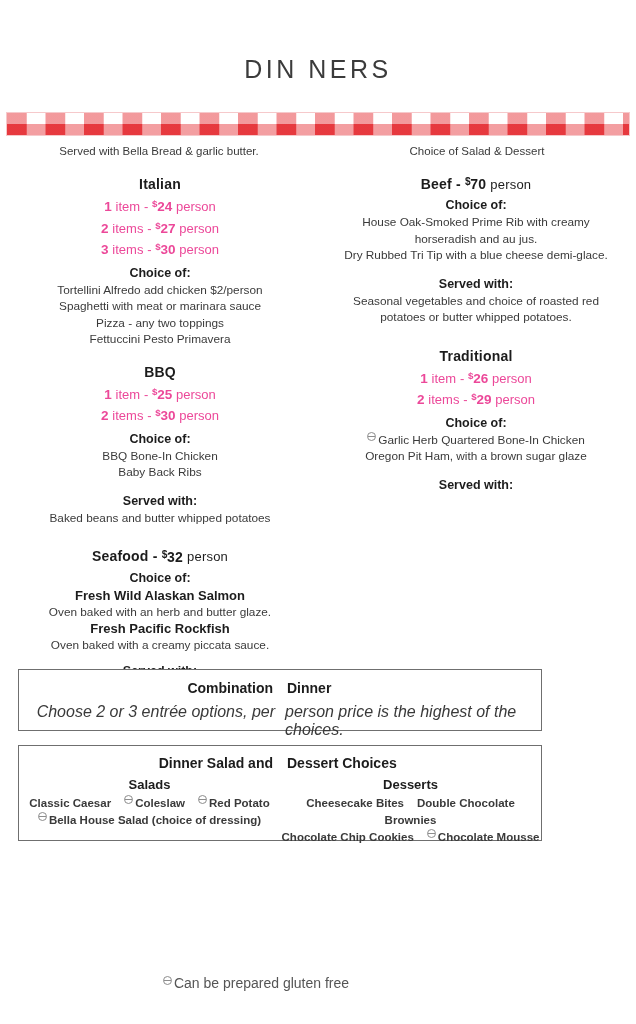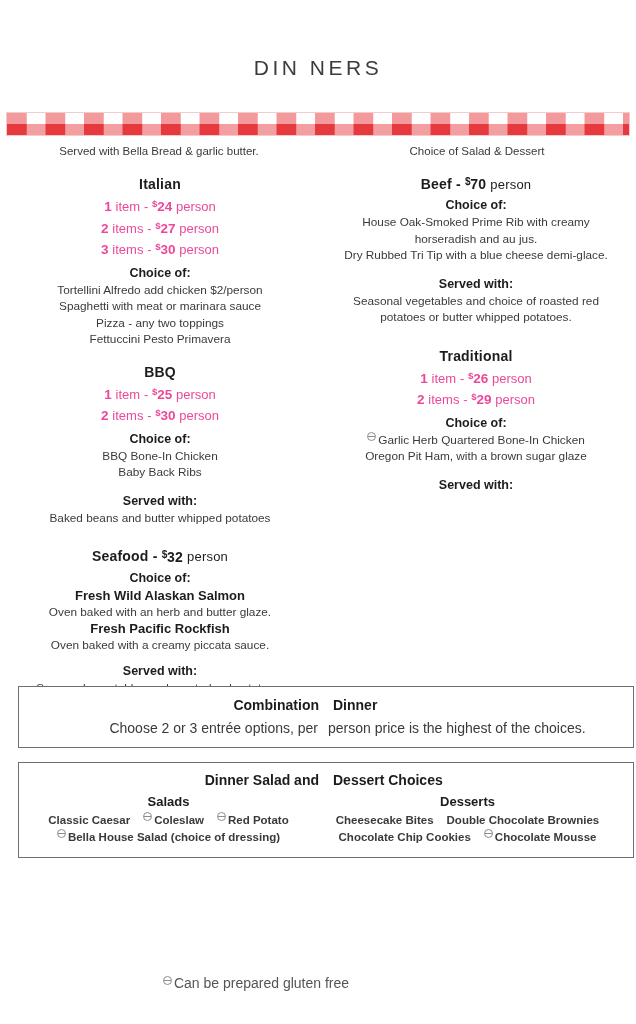"DIN NERS" .page-title { font-size: 21px -> 25px }
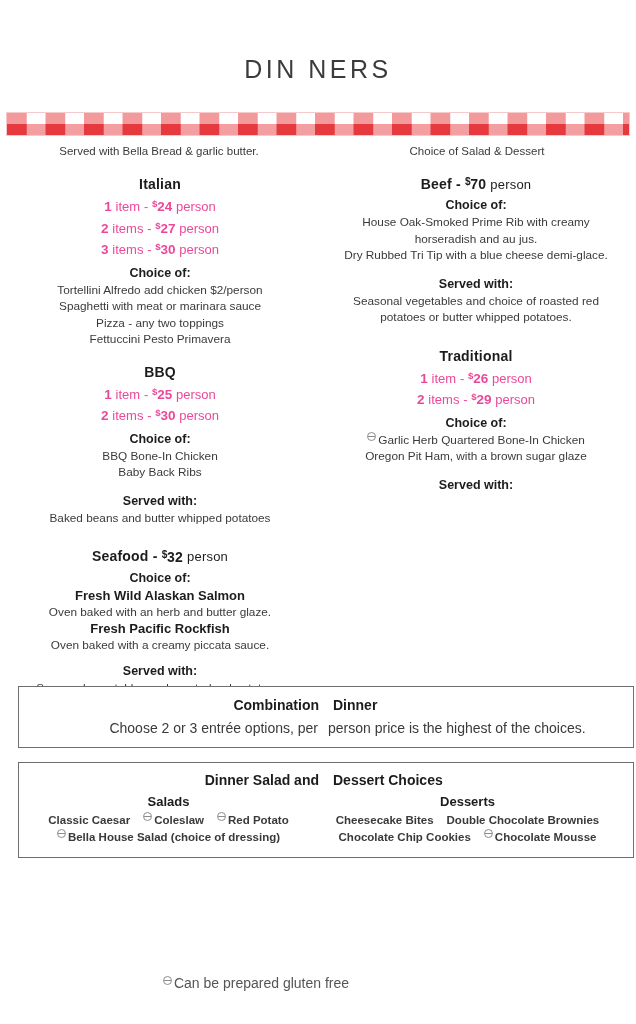"Combination" .boxed { margin-top: 17px -> none; width: 616px -> 524px }
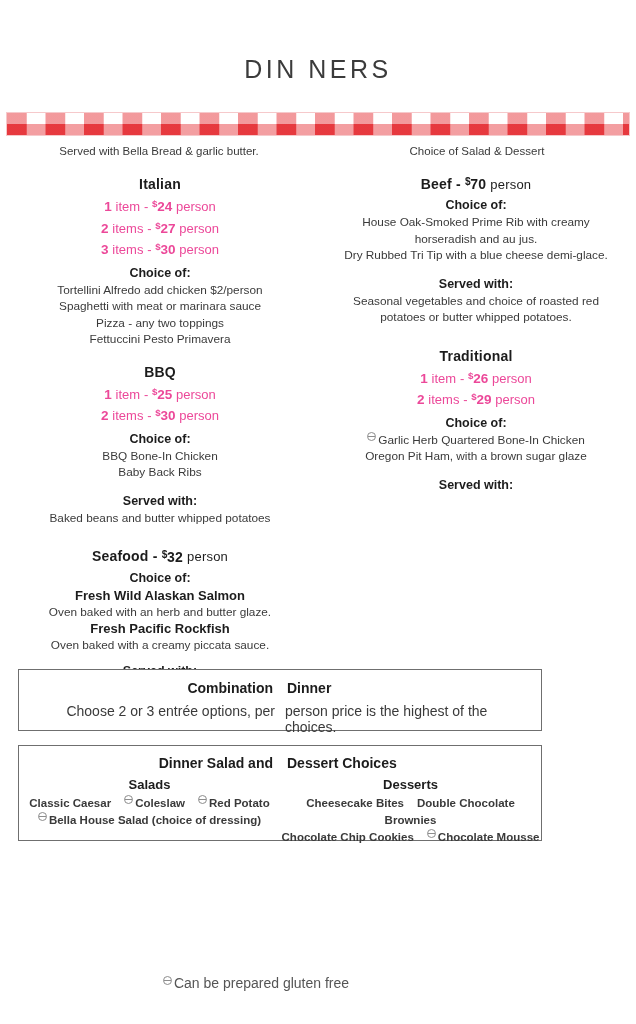"Choose 2 or 3 entrée" .combo-body { font-size: 14px -> 16px; font-style: none -> italic }
